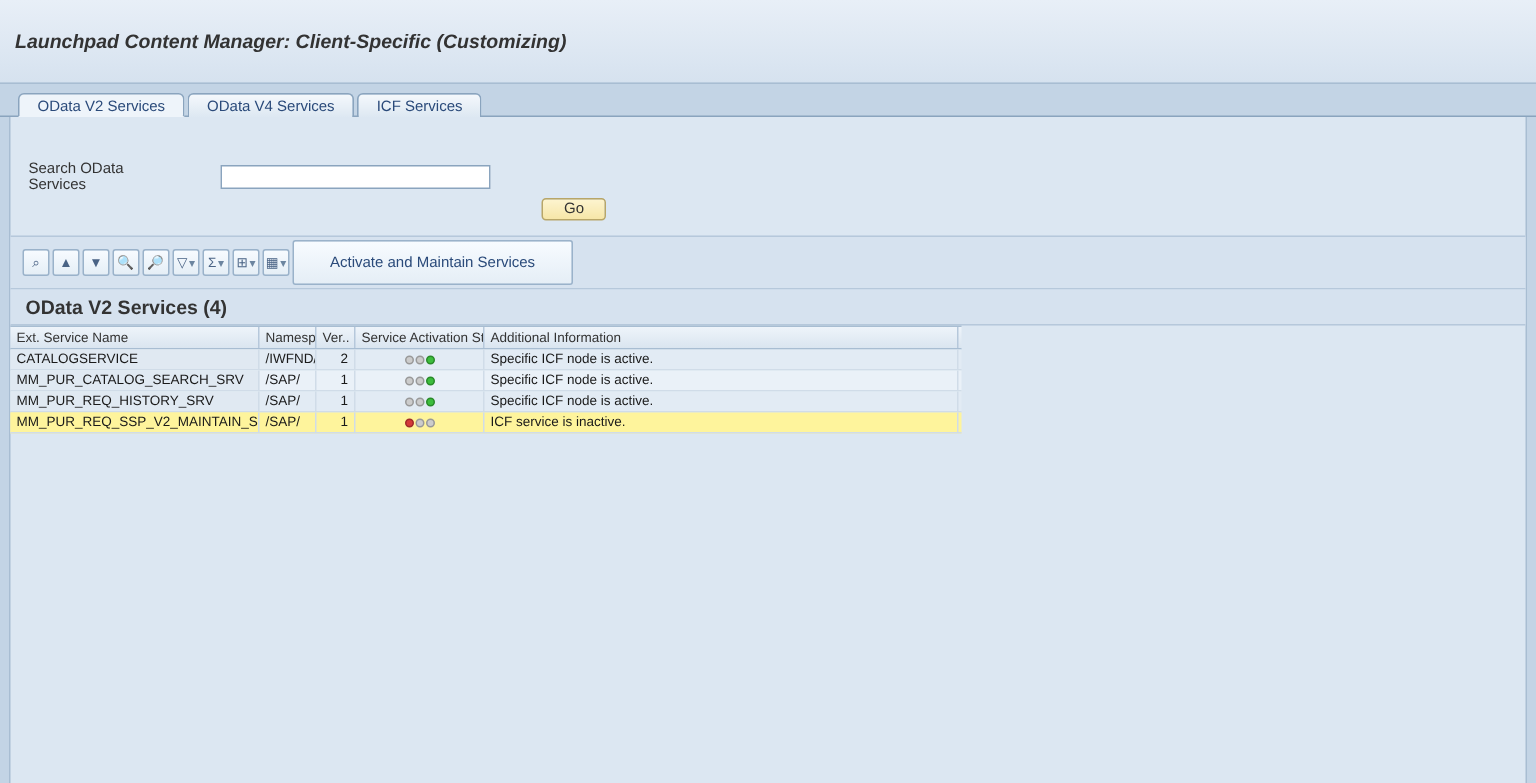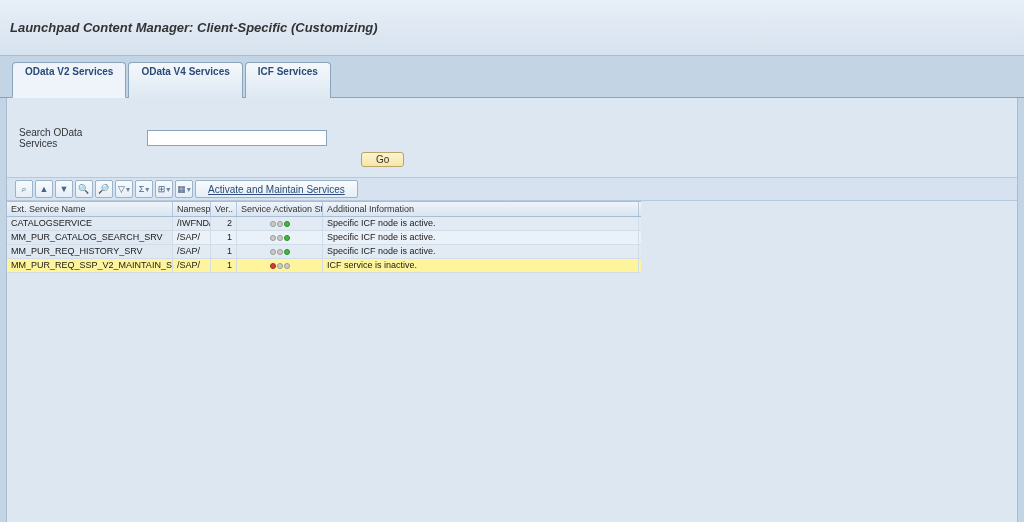"OData V2 Services" .tab { font-weight: bold -> none; padding: 3px 12px 20px -> 3px 12px 0 }
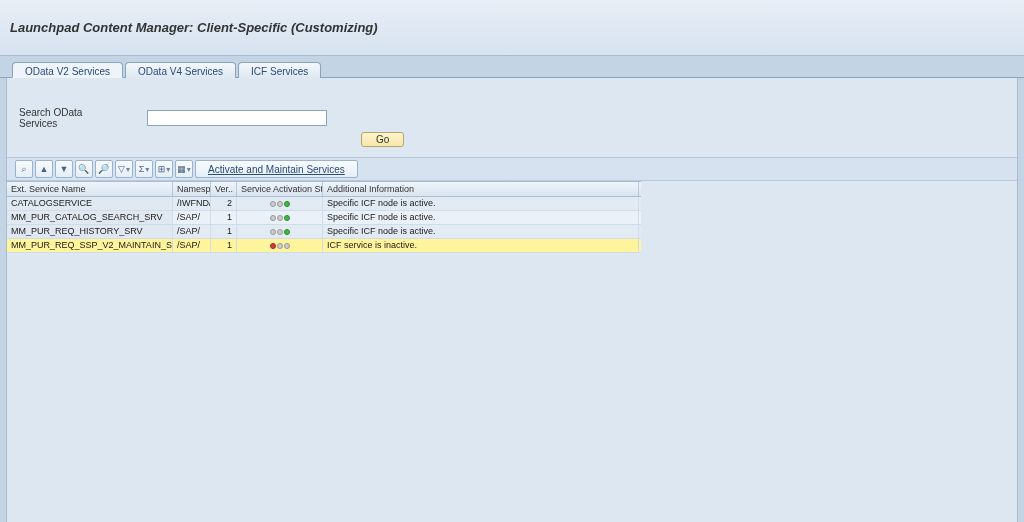"Activate and Maintain Services" .tool-big { height: 18px -> 30px; padding: 1px 12px -> 1px 24px; text-decoration: underline -> none }
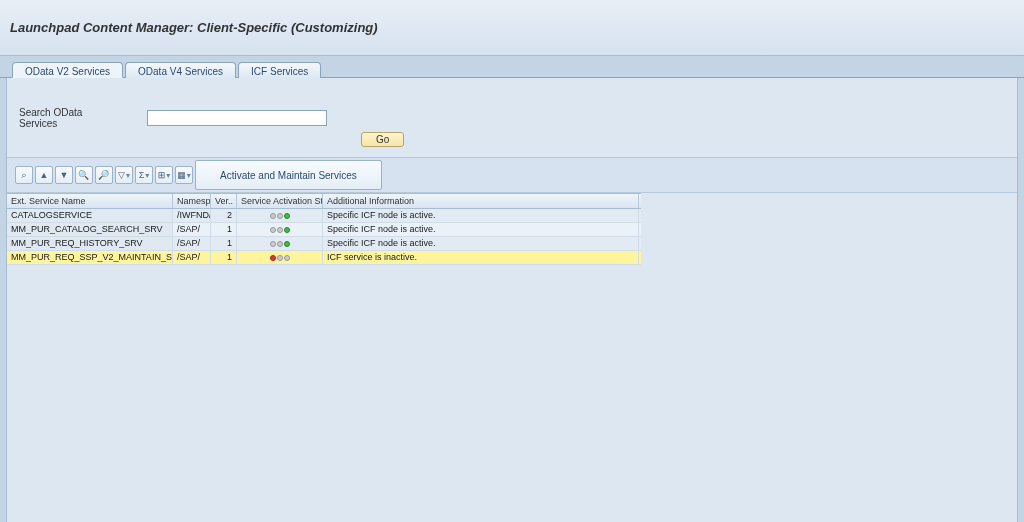"OData V2 Services (4)" div.section-title { html: none -> <div>OData V2 Services (4)</div> }
